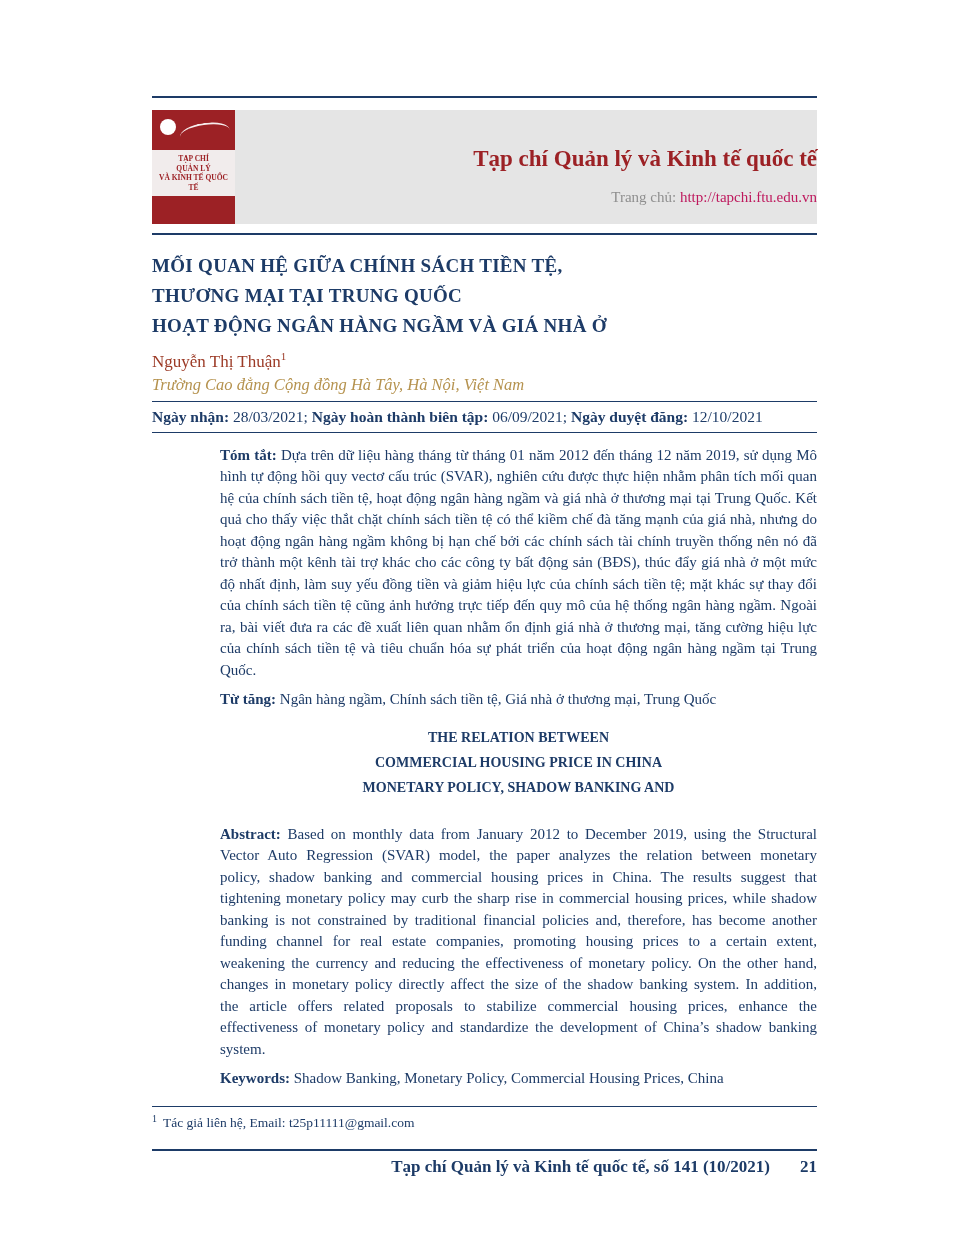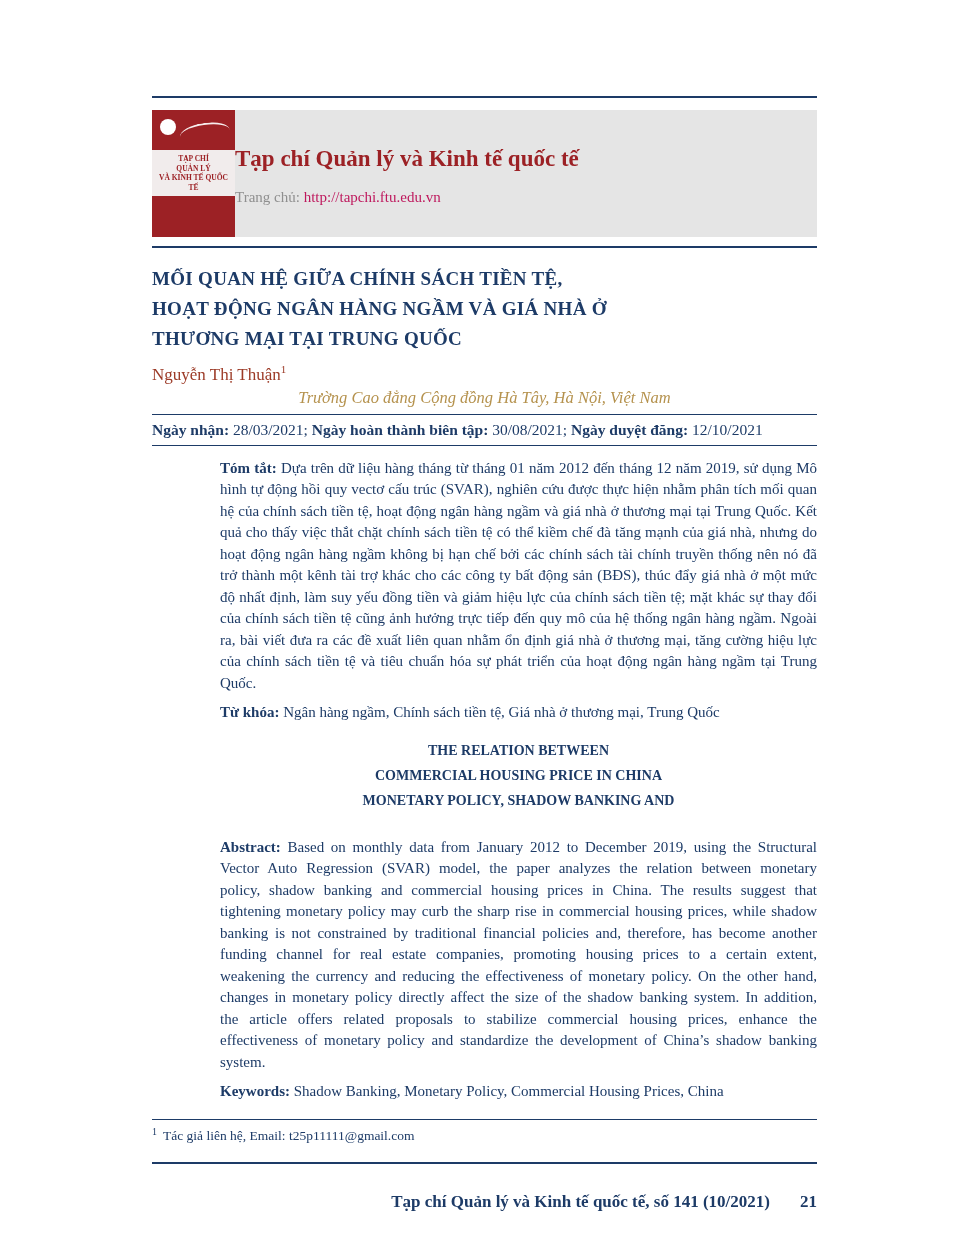"TẠP CHÍ" .journal-header { height: 127px -> 114px }
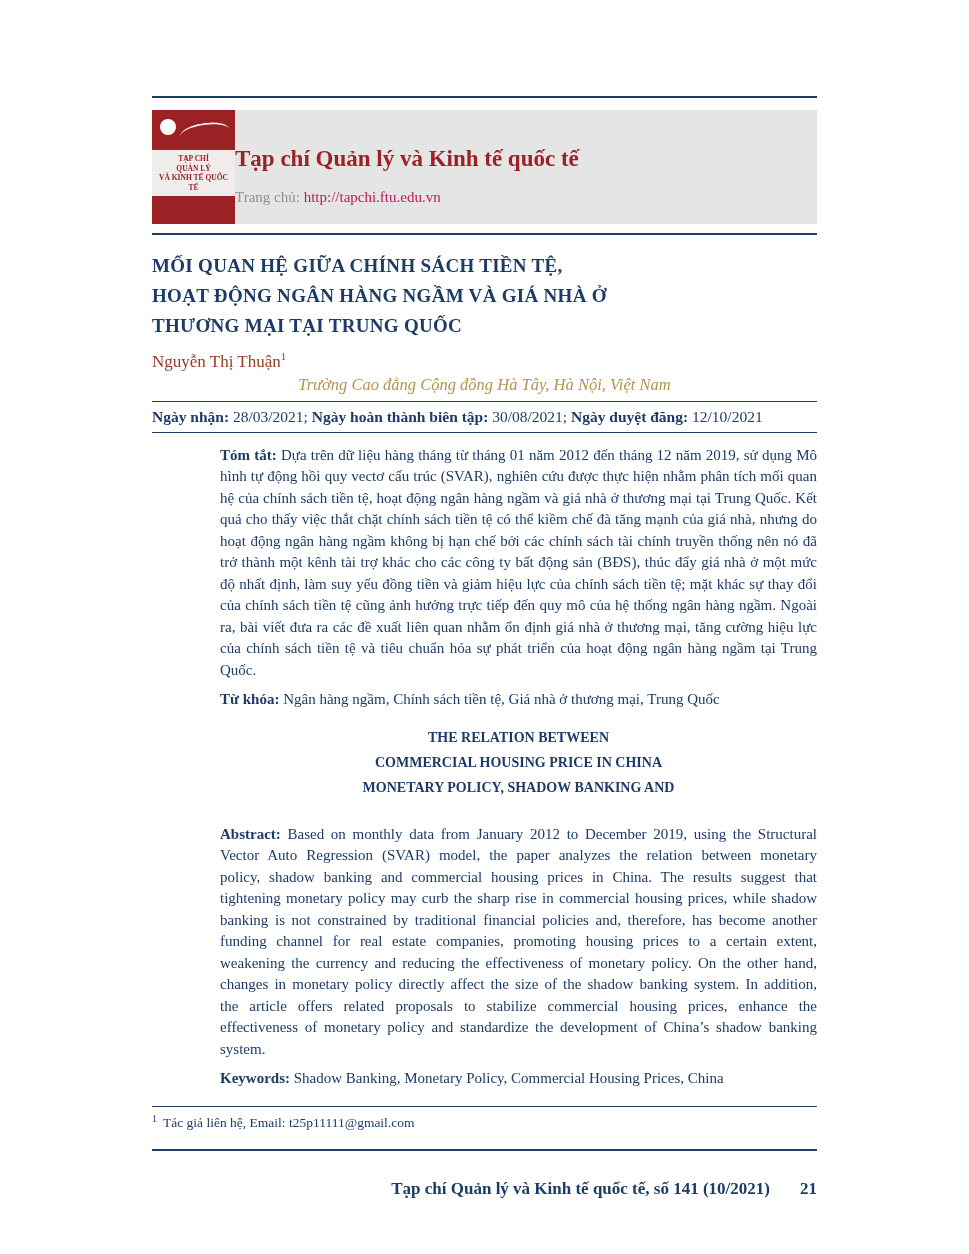"Tạp chí Quản lý và Kinh tế quốc tế" .header-main { text-align: left -> right }
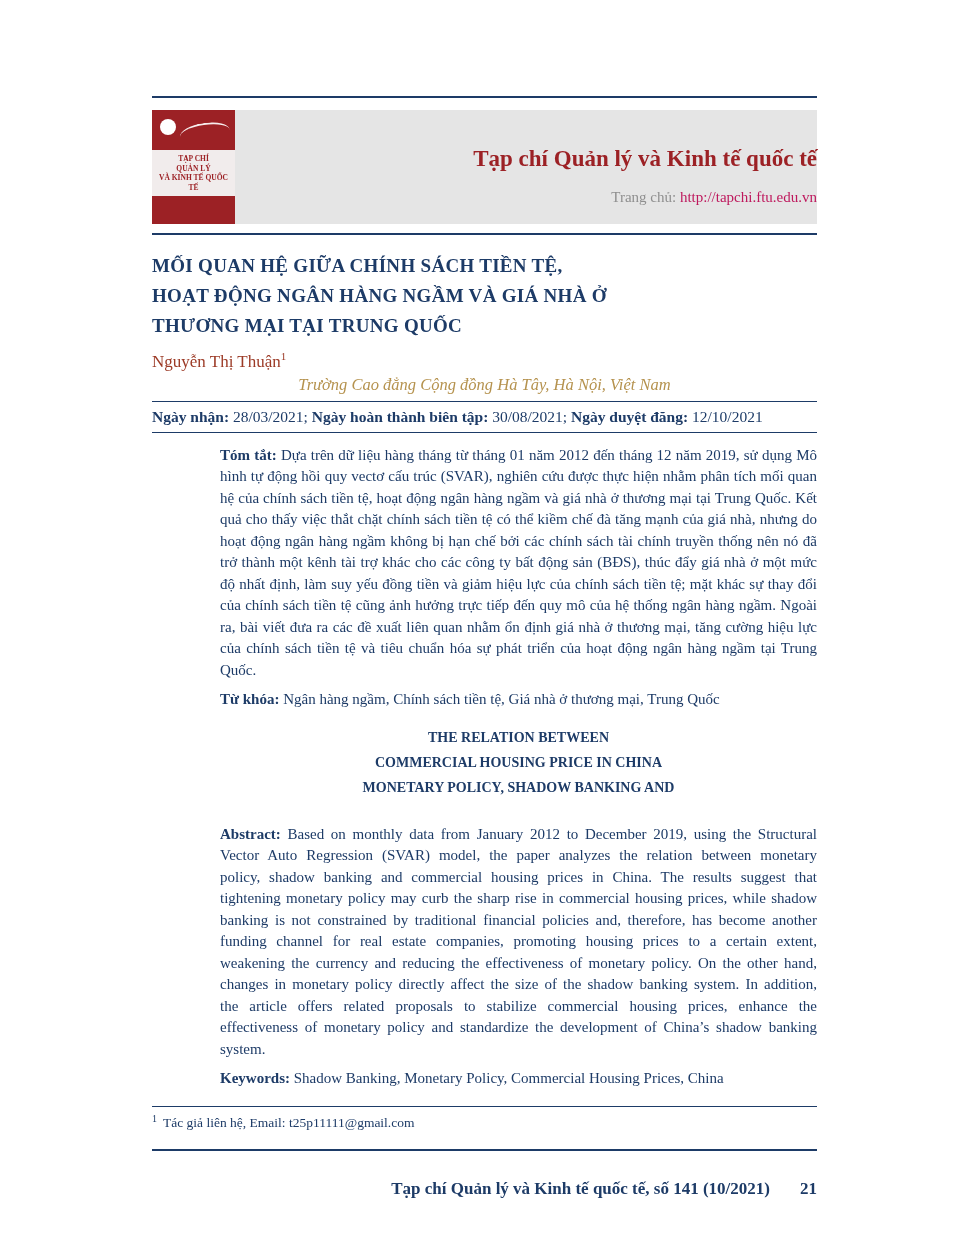"HOẠT ĐỘNG NGÂN HÀNG NGẦM" div { order: before "THƯƠNG MẠI TẠI TRUNG QUỐC" -> after "THƯƠNG MẠI TẠI TRUNG QUỐC" }
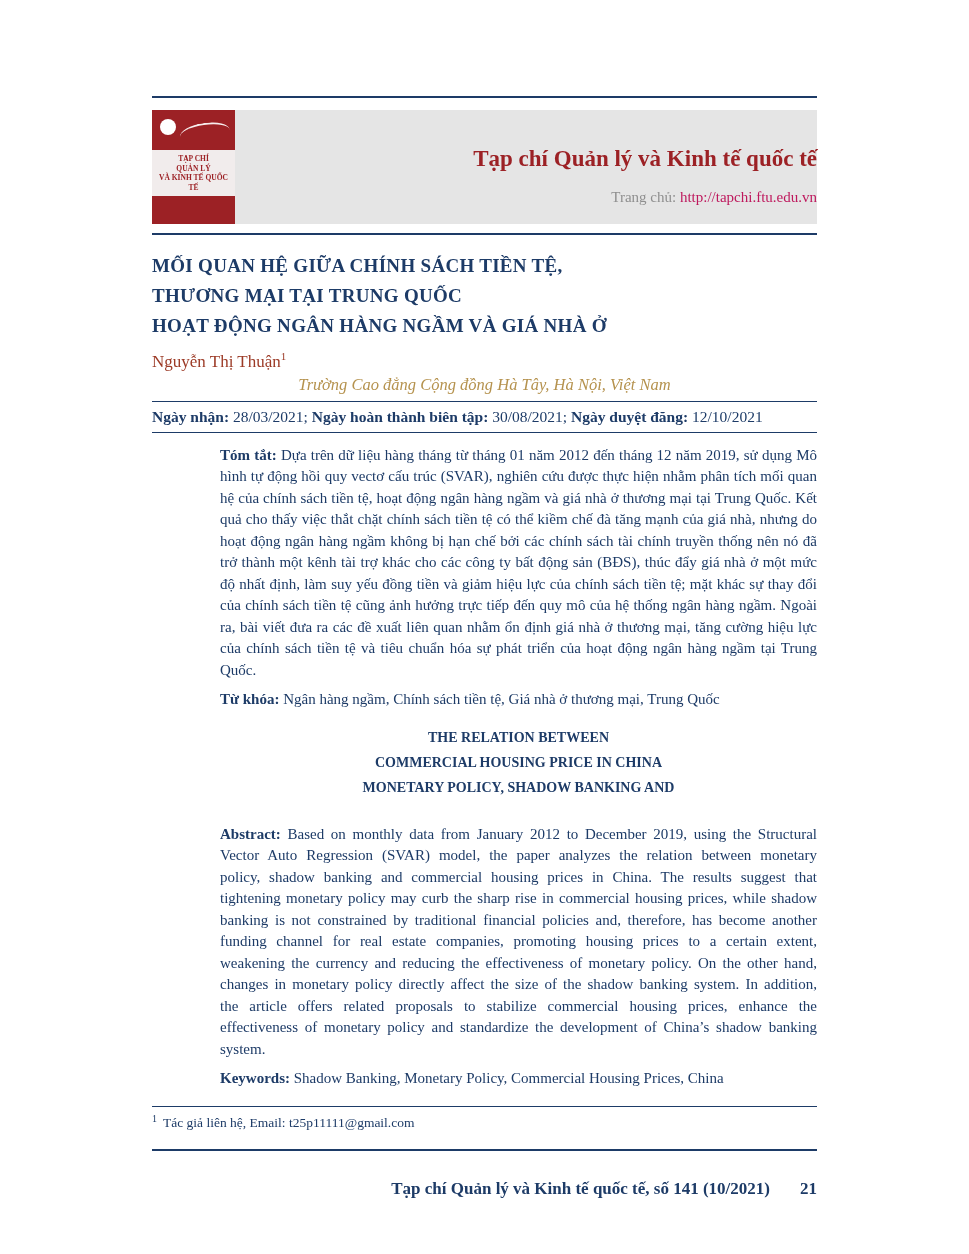"Trường Cao đẳng Cộng đồng" .affiliation { text-align: center -> left }
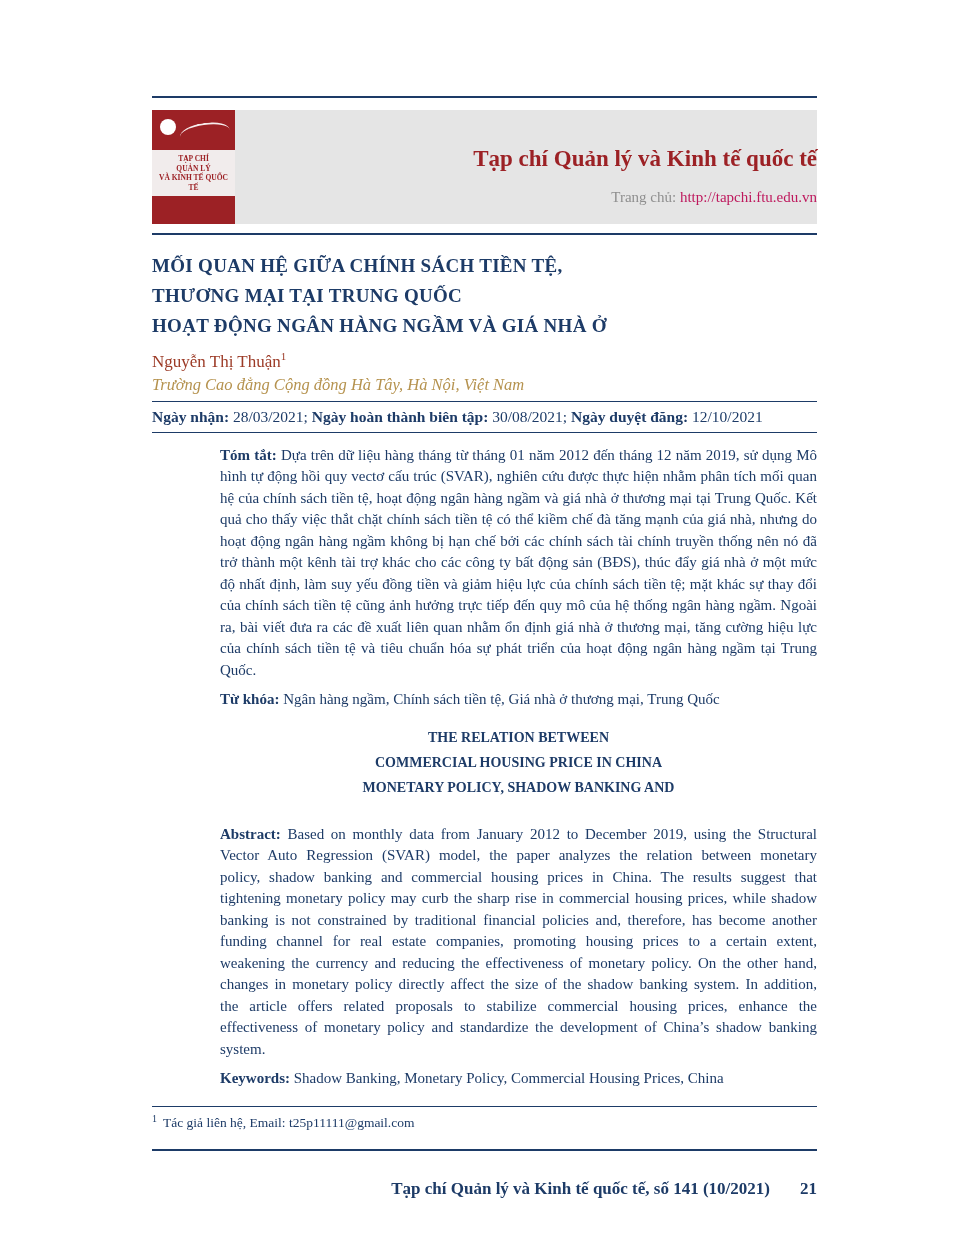"30/08/2021;" span { text: 30/08/2021 -> 06/09/2021 }
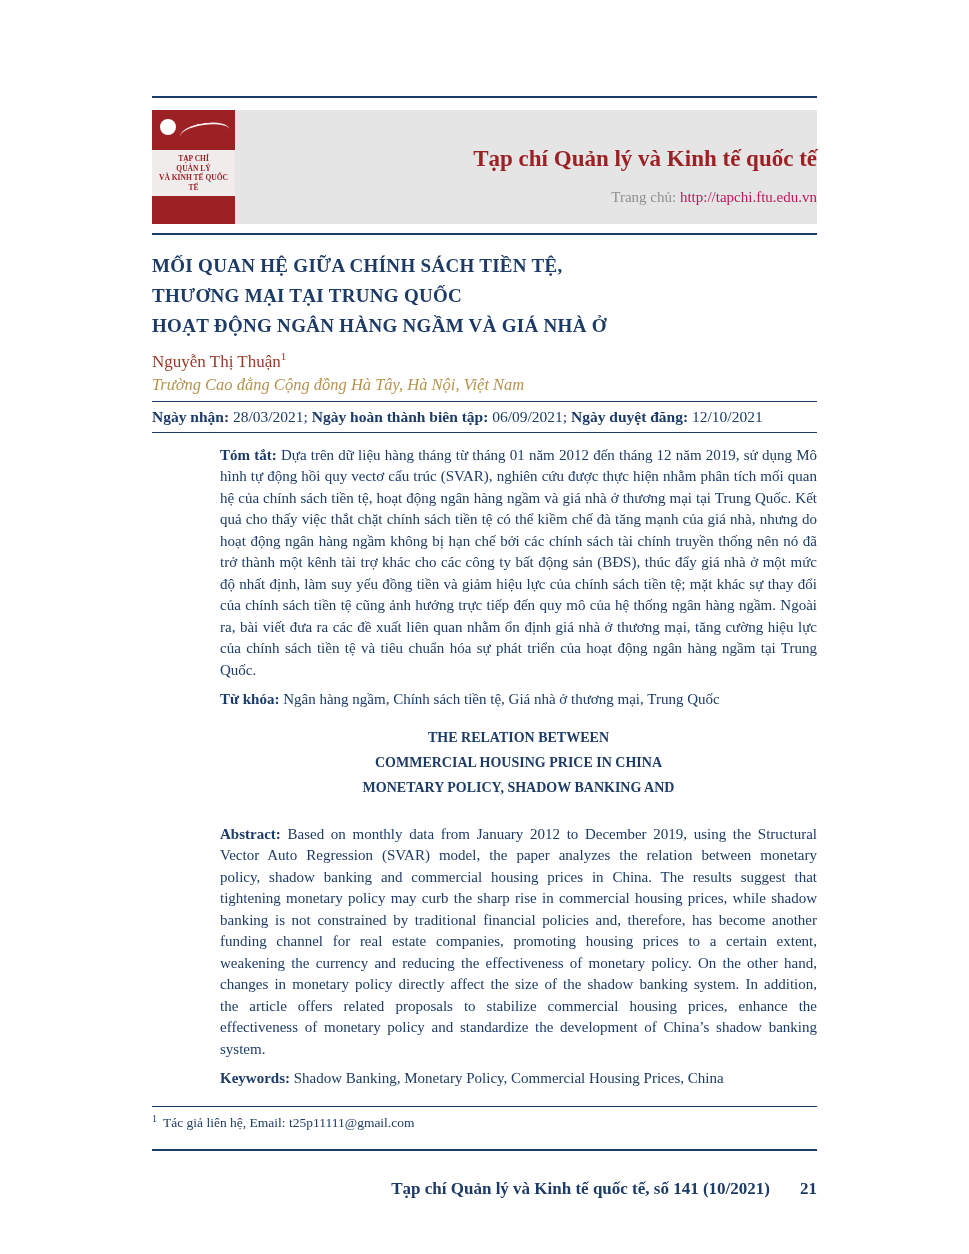"Từ khóa:" b { text: khóa -> tăng }
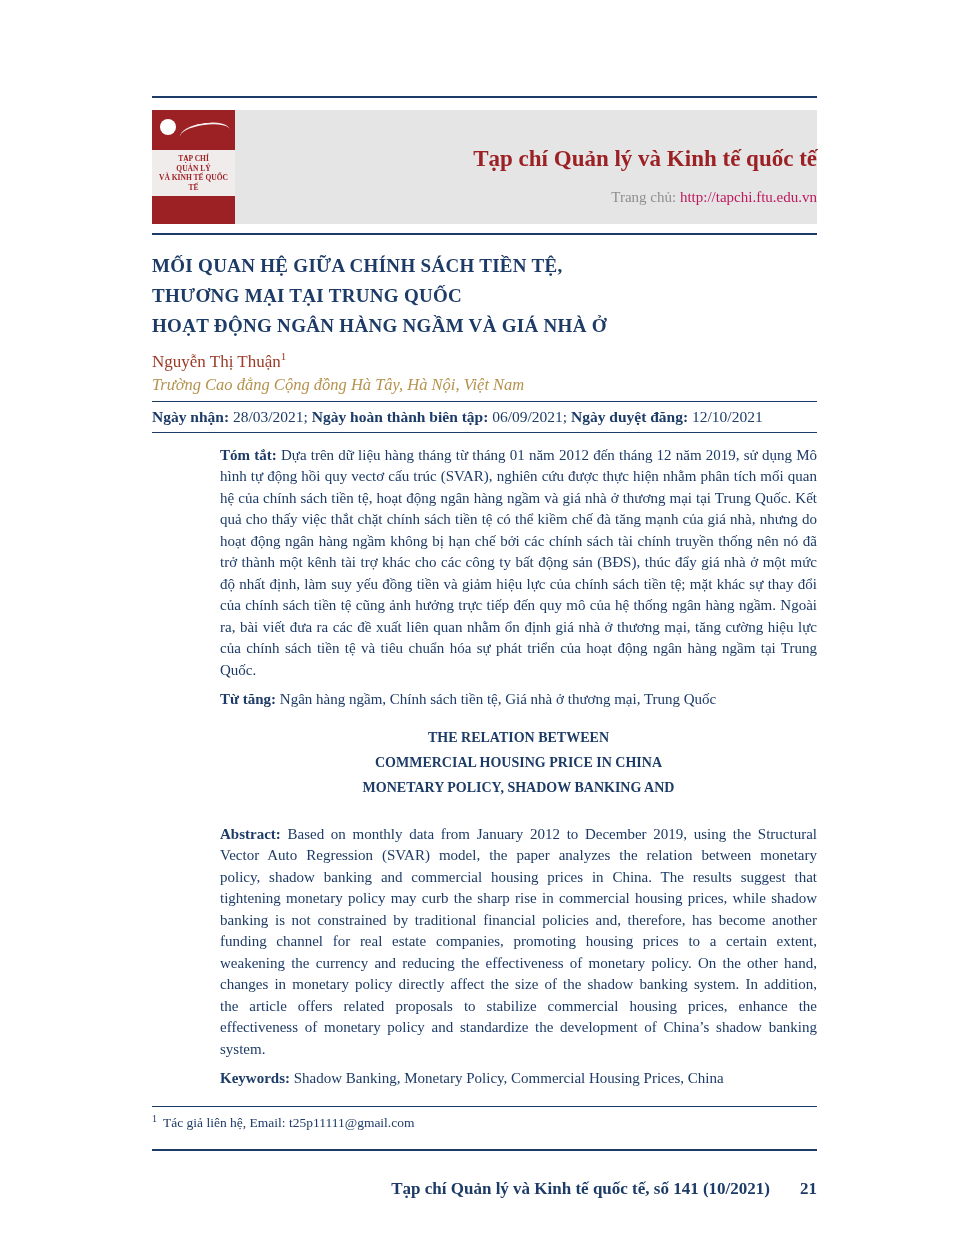"Tạp chí Quản lý và Kinh tế quốc tế," .page-footer { padding: 28px 0 14px 0 -> 6px 0 14px 0 }
